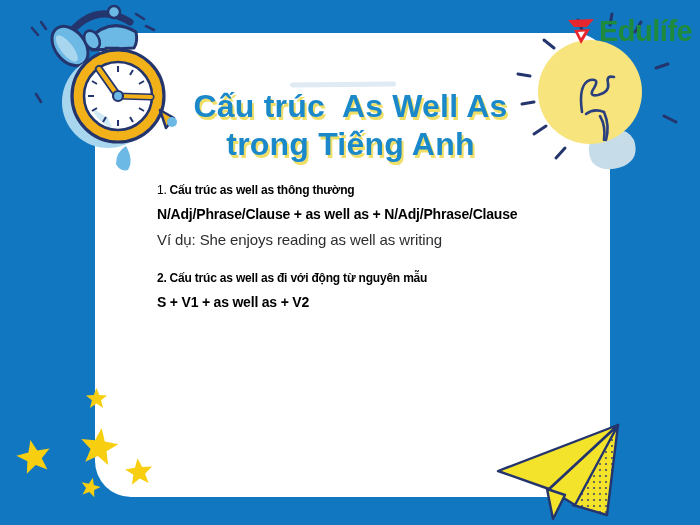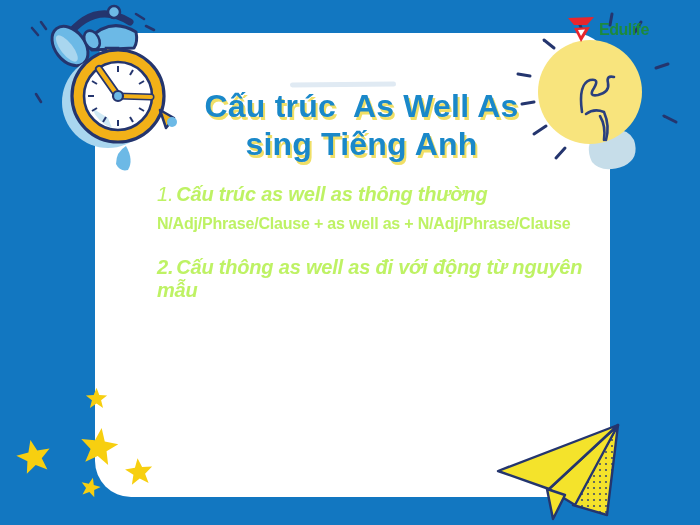"Edulífe" .logo-text { font-size: 16px -> 29px }
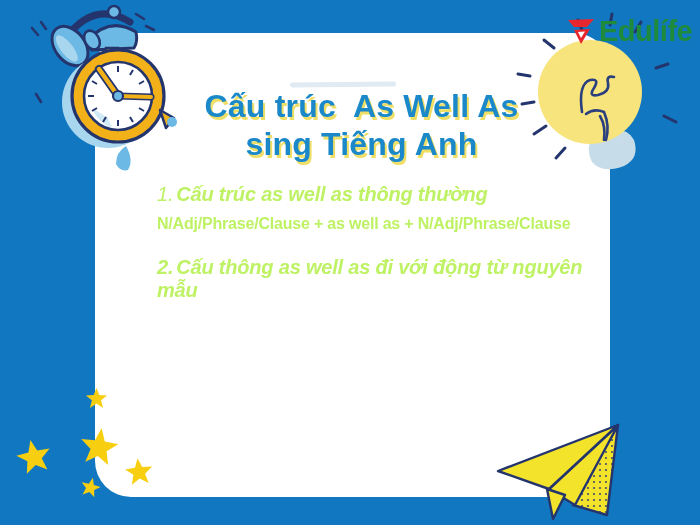"Cấu trúc As Well As" .title-wrap { left: 104px -> 93px }
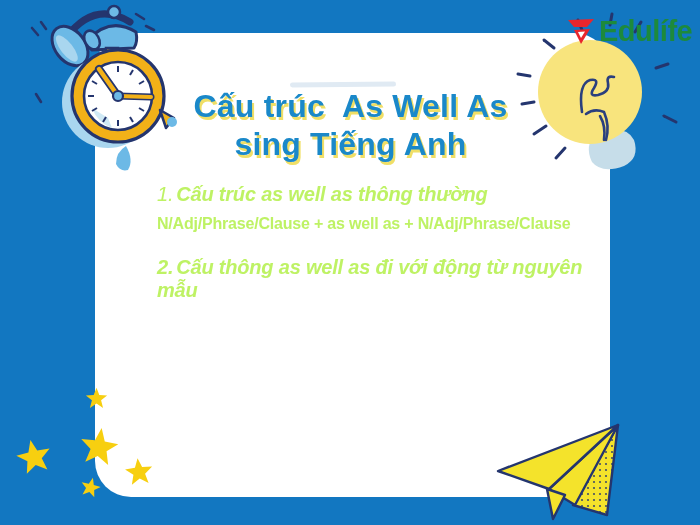"sing Tiếng Anh" div.title-line { text: sing -> trong }
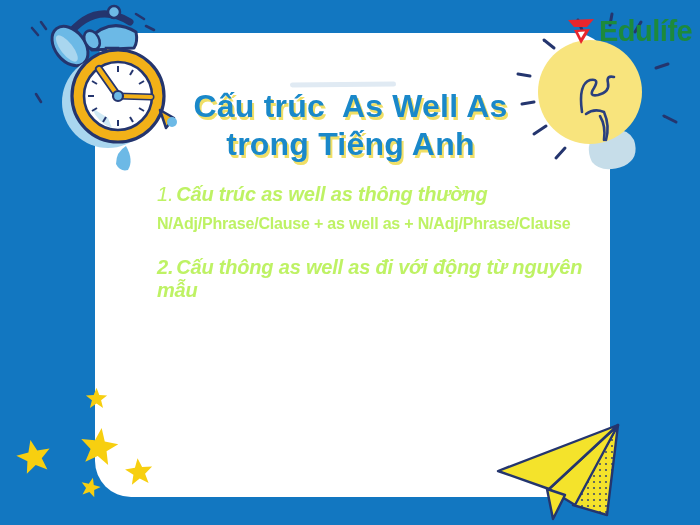"1. Cấu trúc as well" .sec-head { color: #bef264 -> #000000; font-size: 20px -> 12px; font-style: italic -> none }
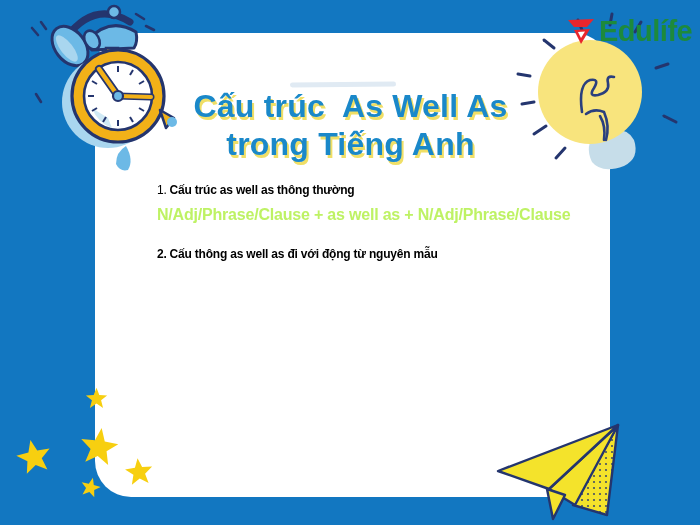"N/Adj/Phrase/Clause + as well as" .formula { color: #bef264 -> #000000; font-size: 16px -> 14px }
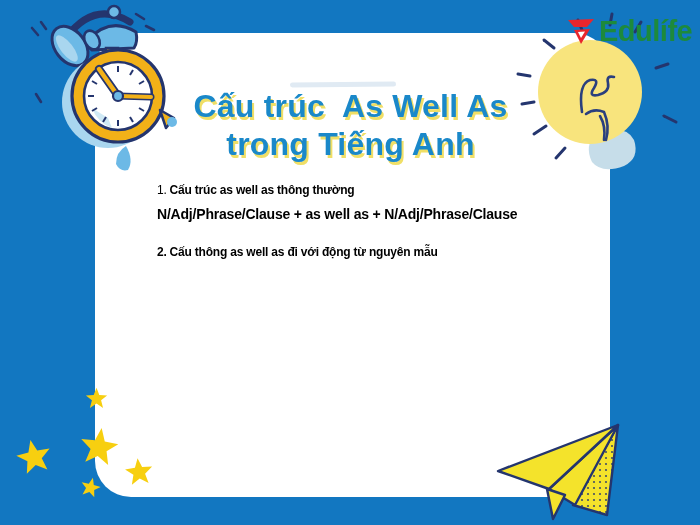"Ví dụ: She enjoys reading" div.example { html: none -> <div>Ví dụ: She enjoys reading as well as writing</div> }
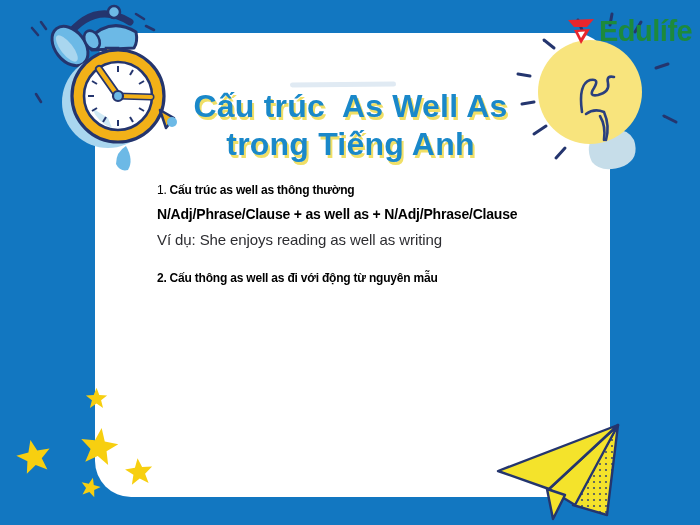"Cấu thông as well as" span { text: thông -> trúc }
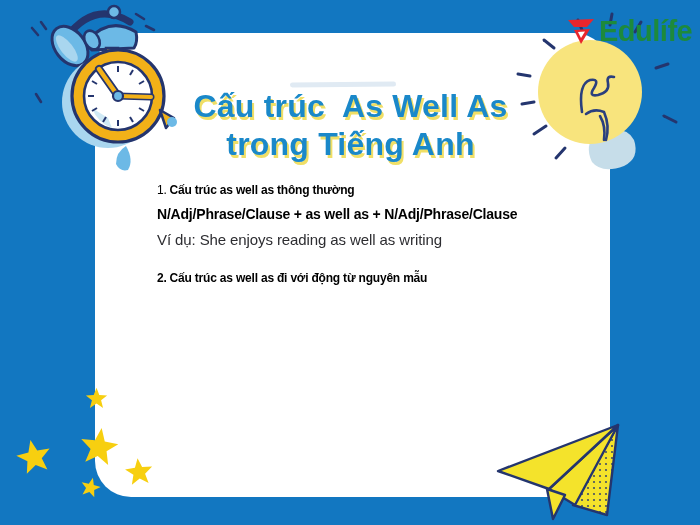"S + V1 + as" div.formula { html: none -> <div>S + V1 + as well as + V2</div> }
